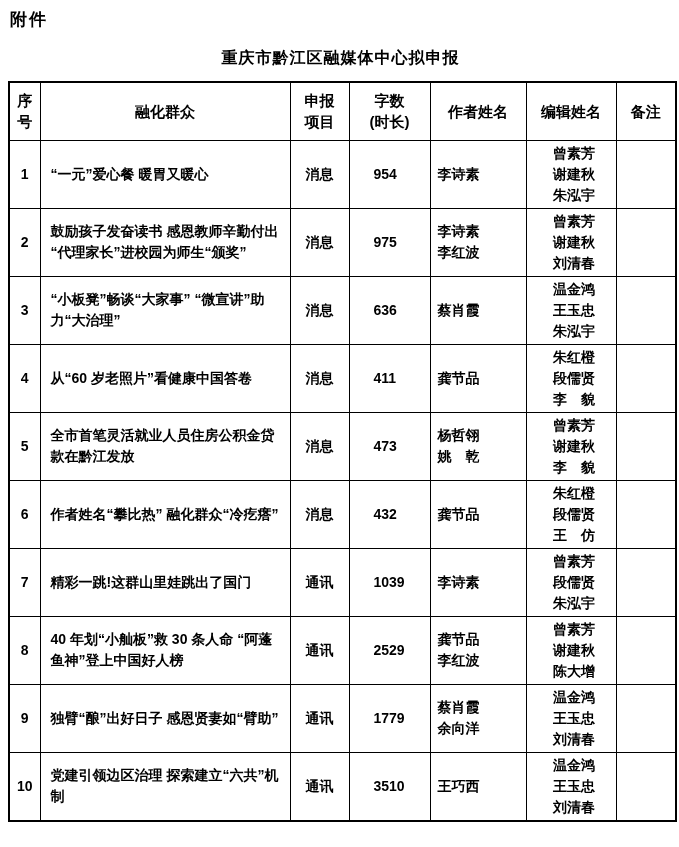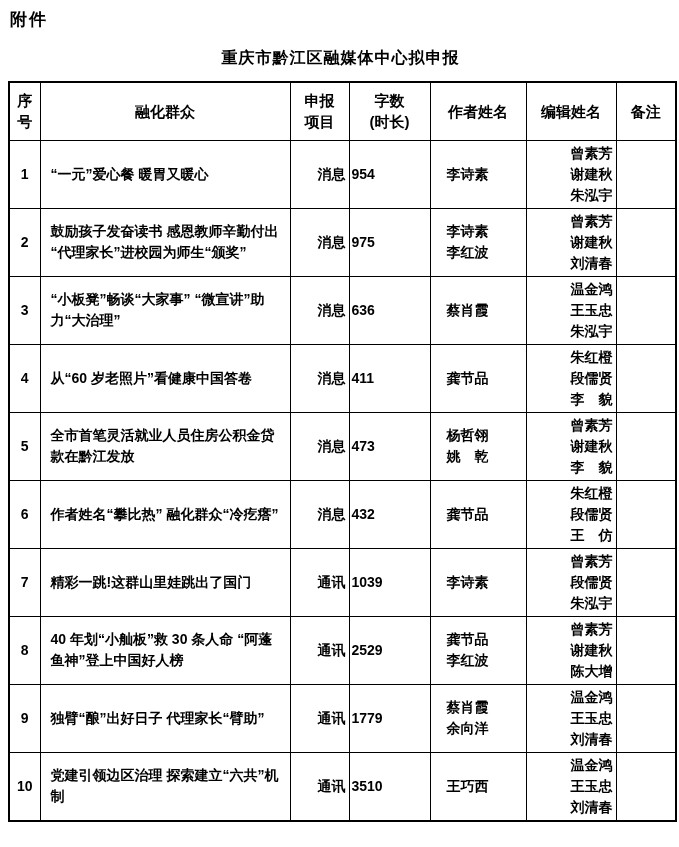"曾素芳" td.c-edit { text-align: right -> center }
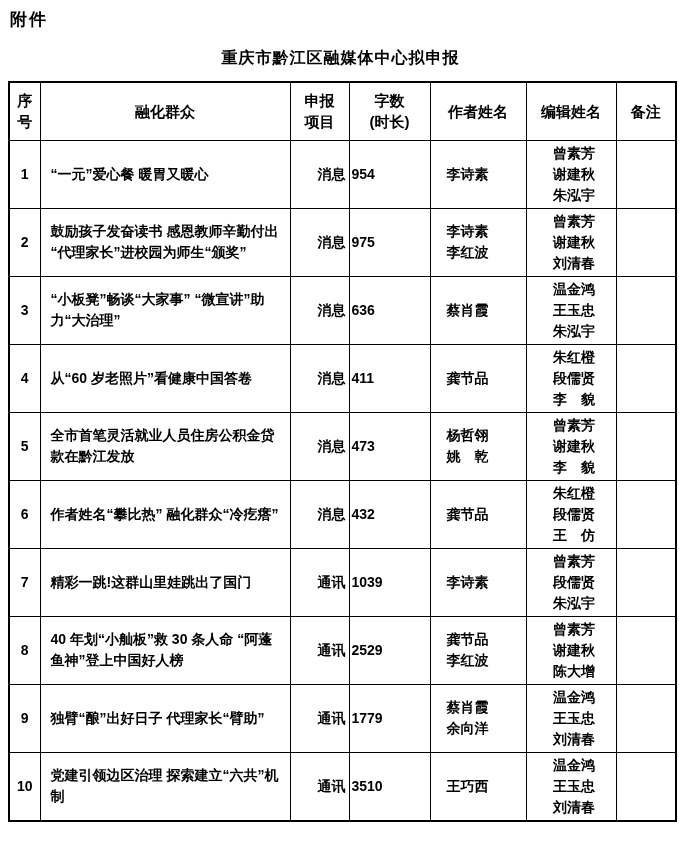"消息" td.c-cat { text-align: right -> center }
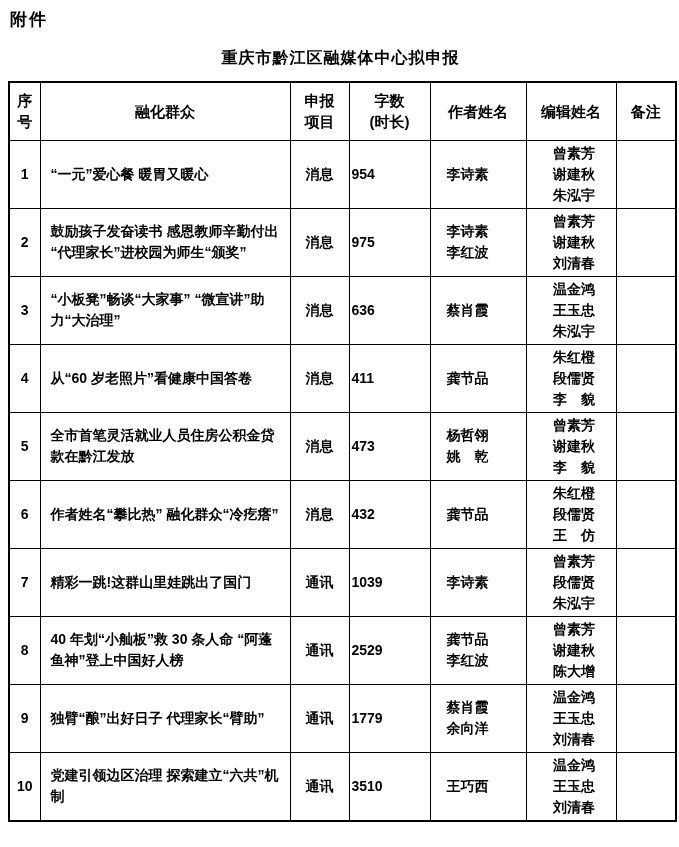"954" td.c-count { padding-left: 2px -> 24px }
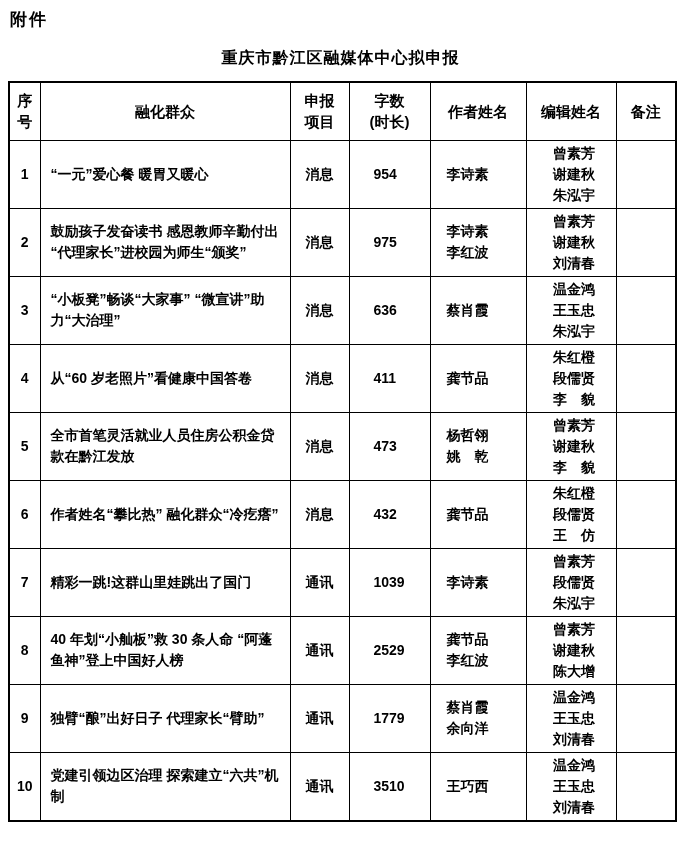"李诗素" td.c-auth { padding-left: 16px -> 7px }
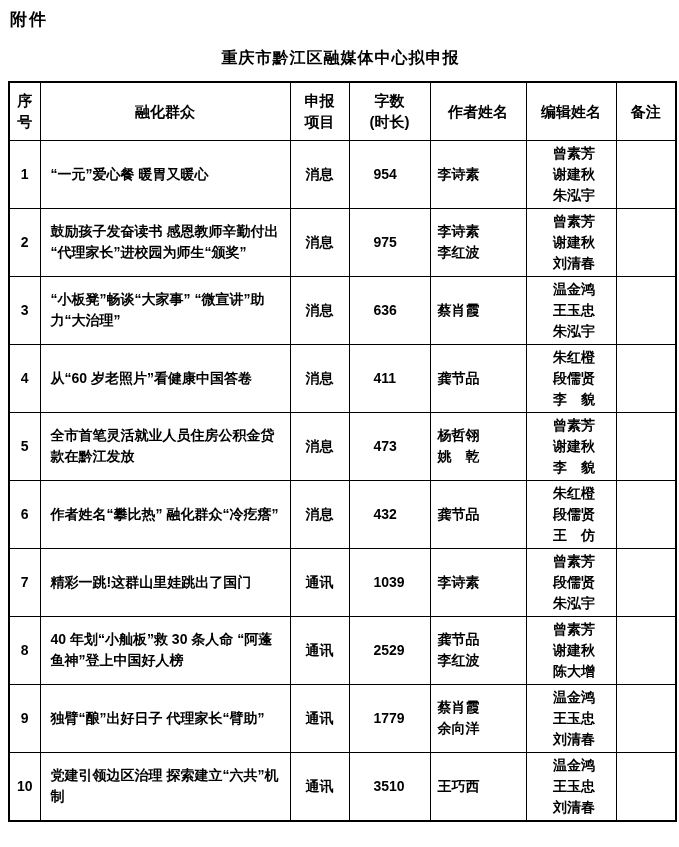"独臂“酿”出好日子 代理家长“臂助”" td.c-title { text: 代理家长 -> 感恩贤妻如 }
